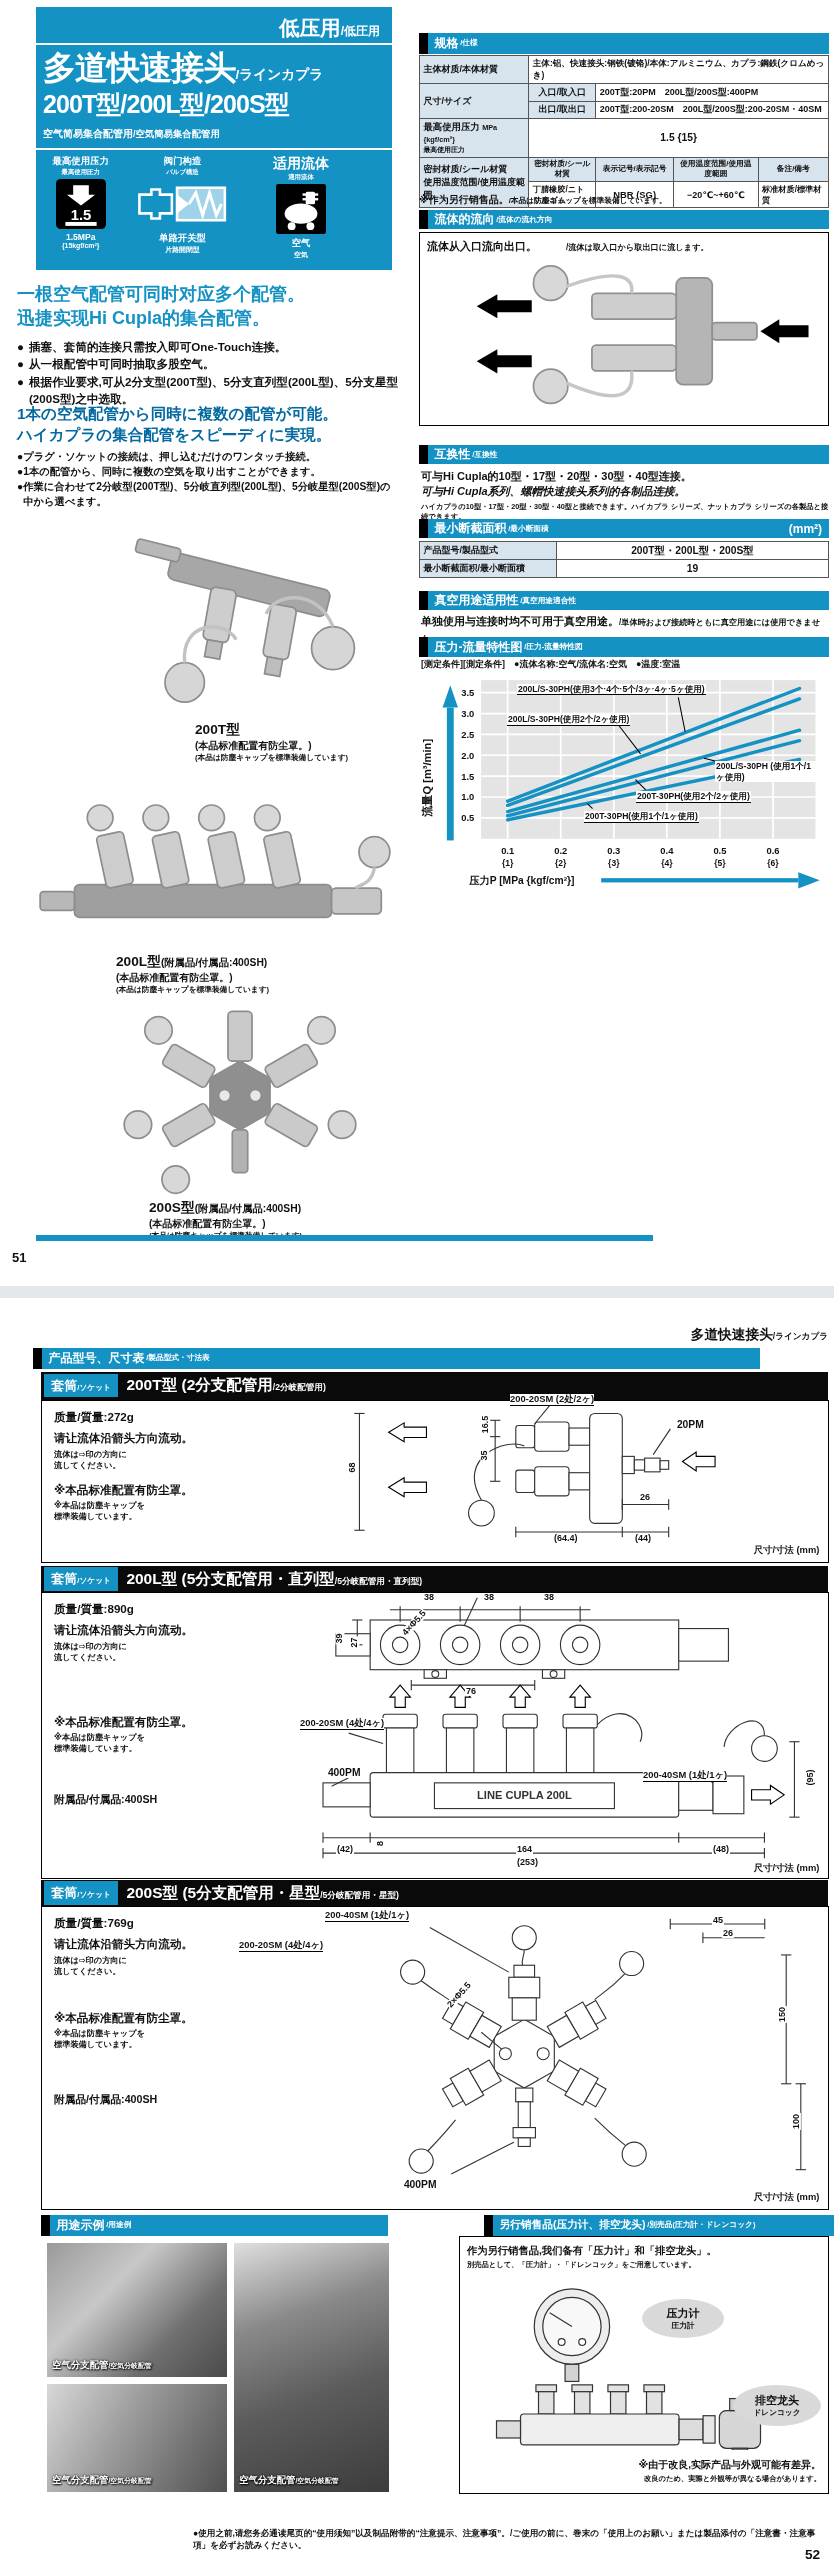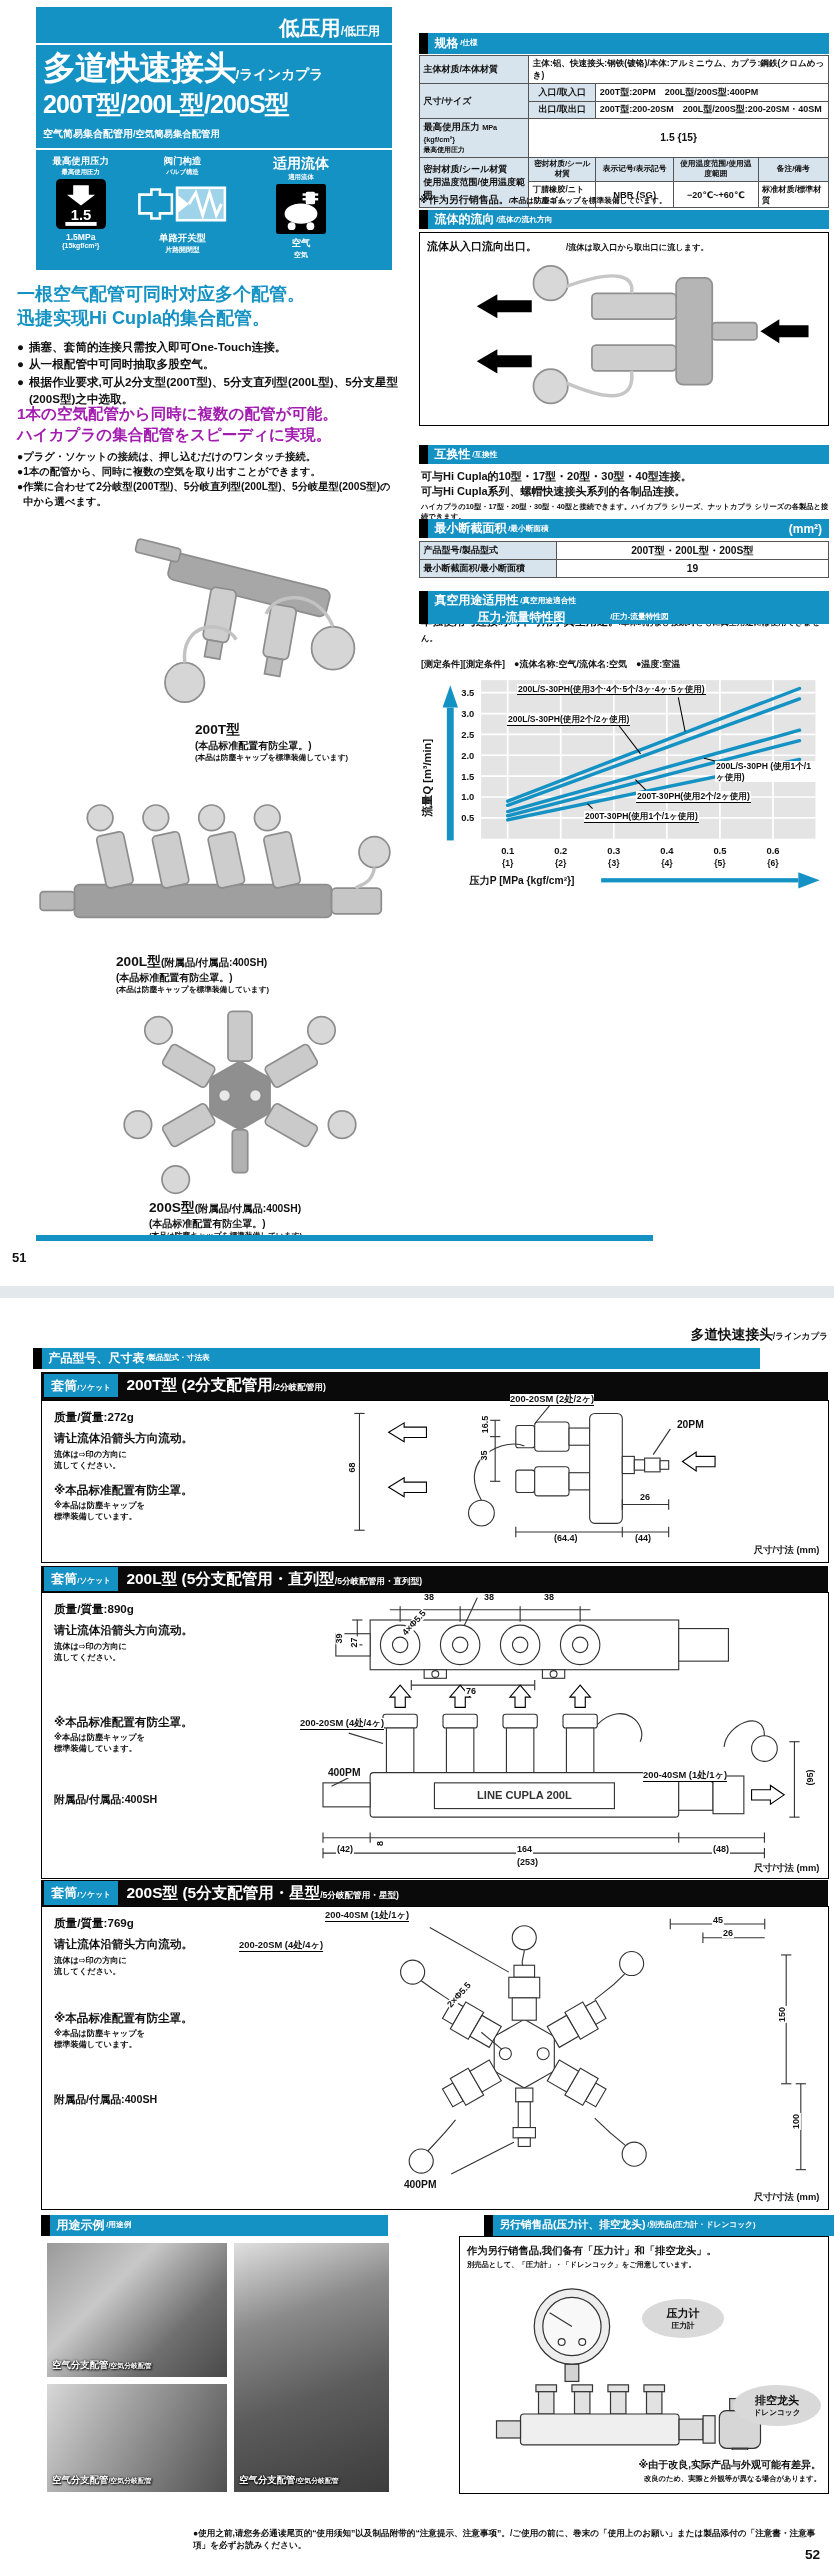"1本の空気配管から同時に複数の配管が可能。" div.abs { color: #a21caf -> #0369a1 }
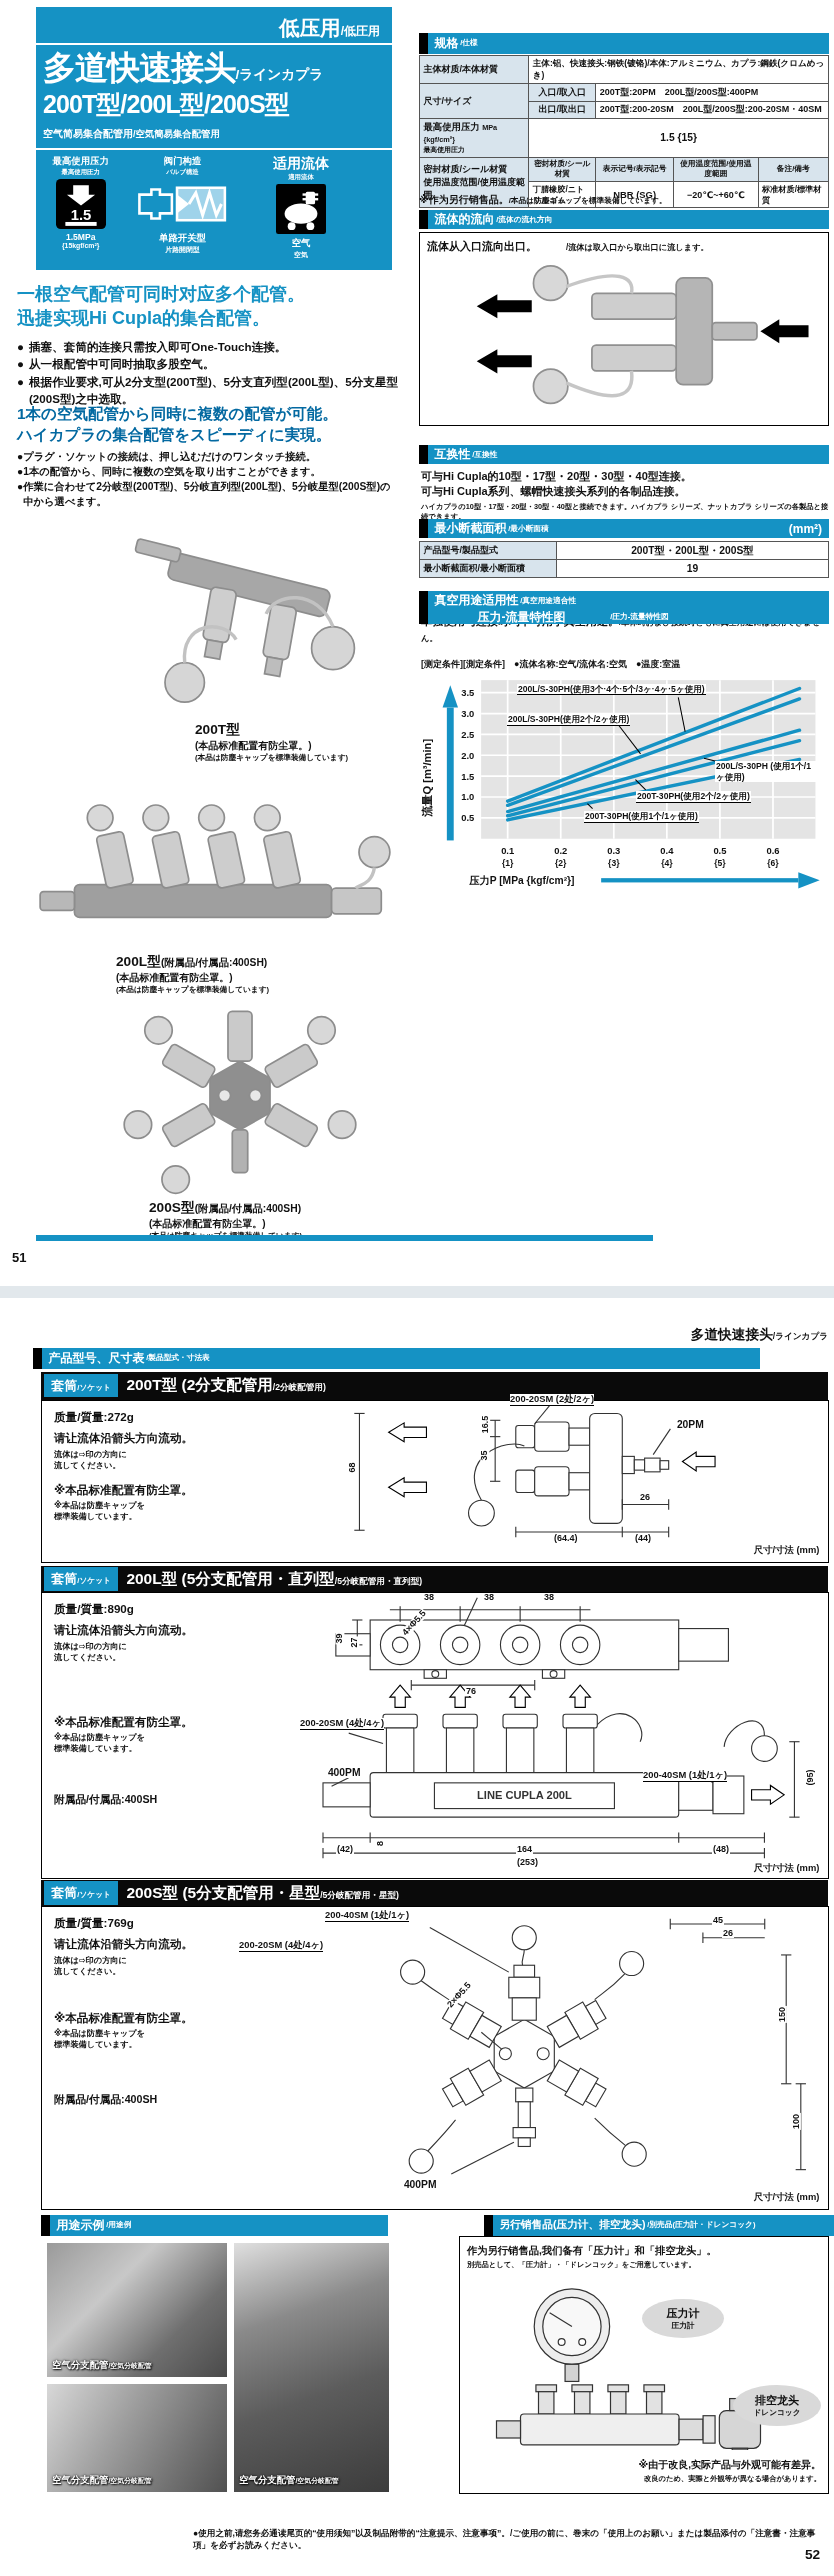"可与Hi Cupla系列、螺帽快速接头系列的各制品连接。" div.b { font-style: none -> italic }
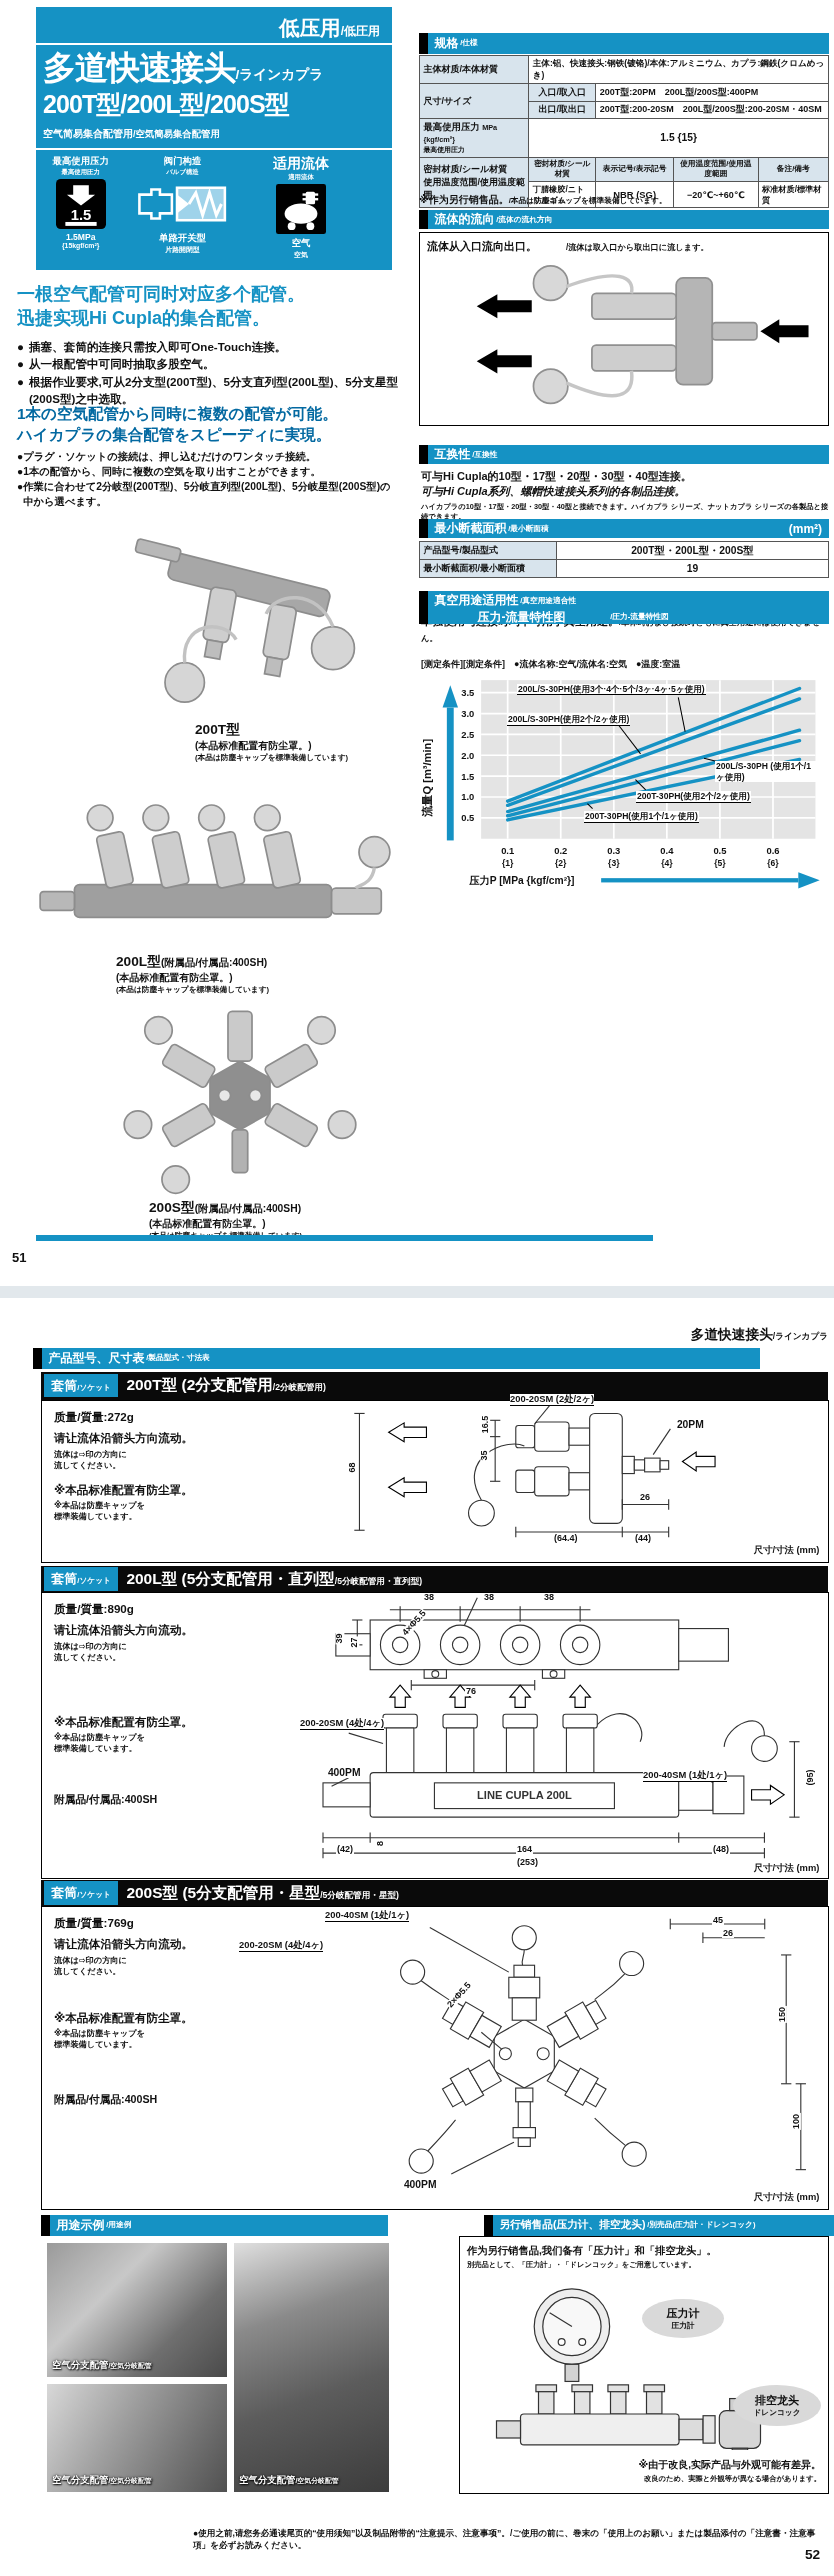"压力-流量特性图" div.abs { gap: 43px -> none; height: 14px -> 20px; top: 610px -> 637px }
